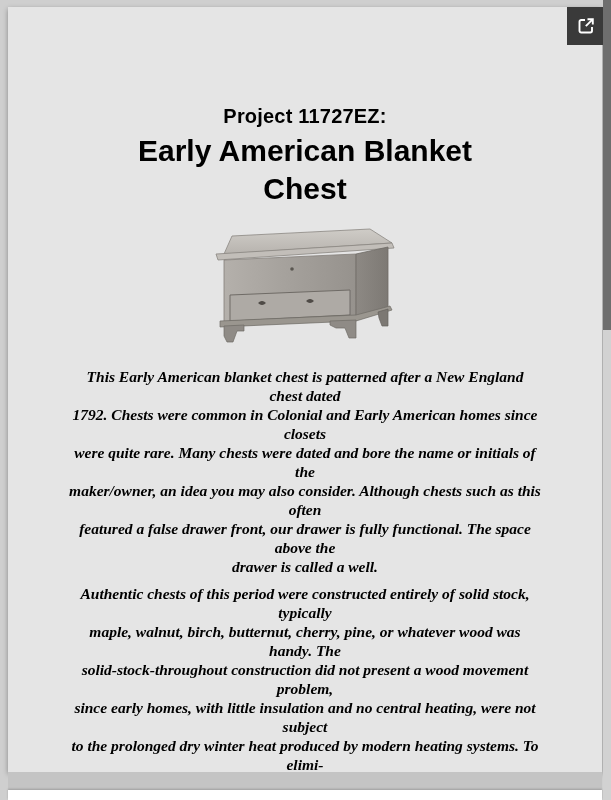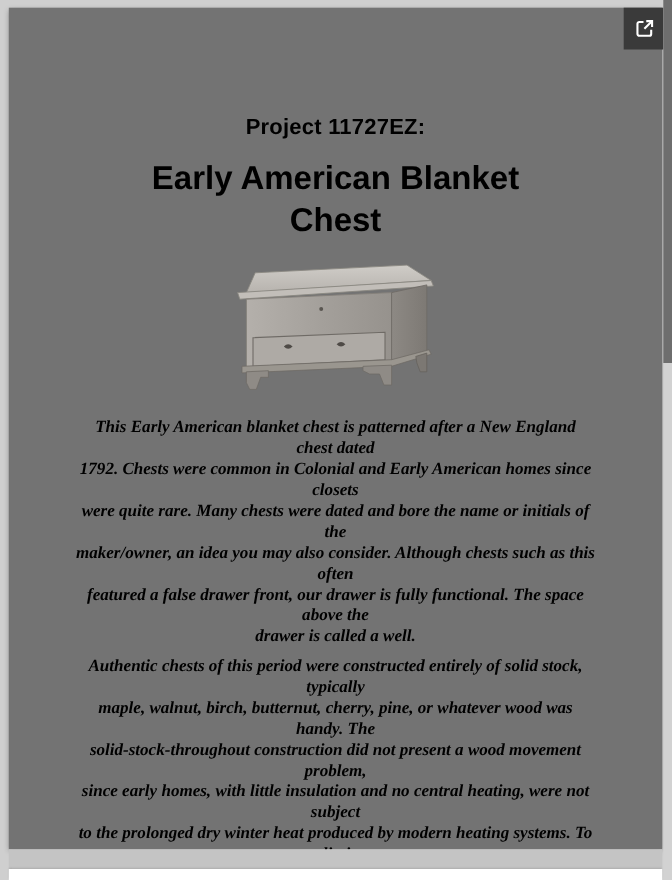"Project 11727EZ:" .page { background: #737373 -> #e5e5e5 }
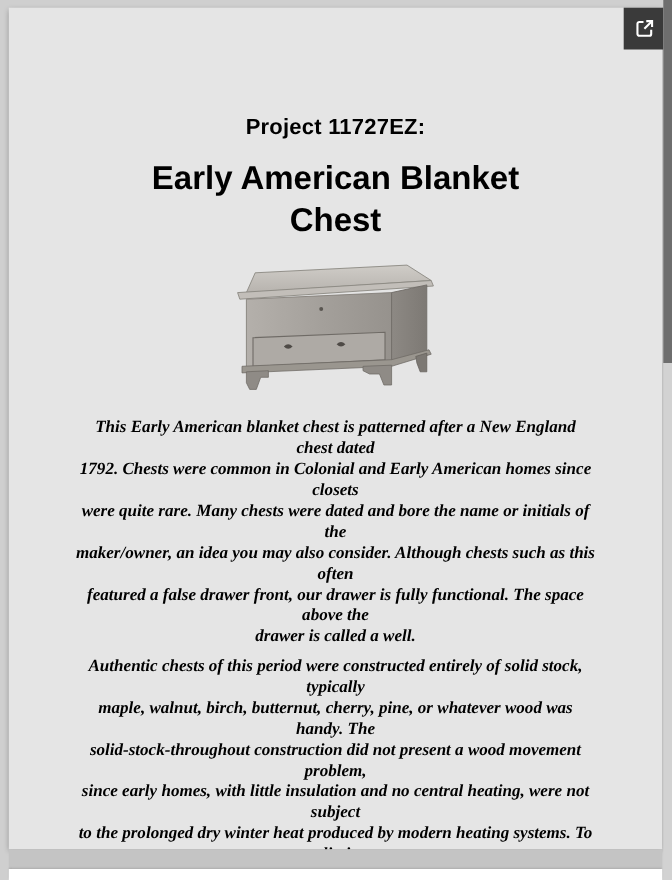"Early American Blanket" .doc-title { margin-top: 15px -> 3px }
